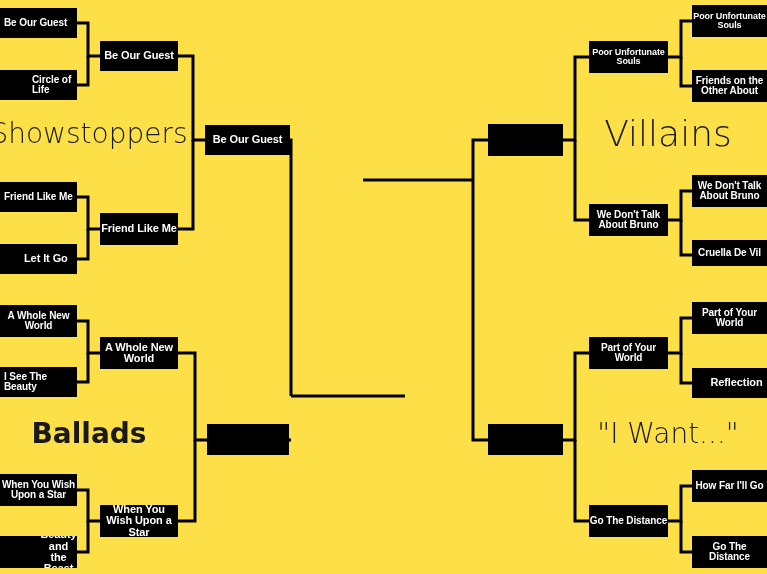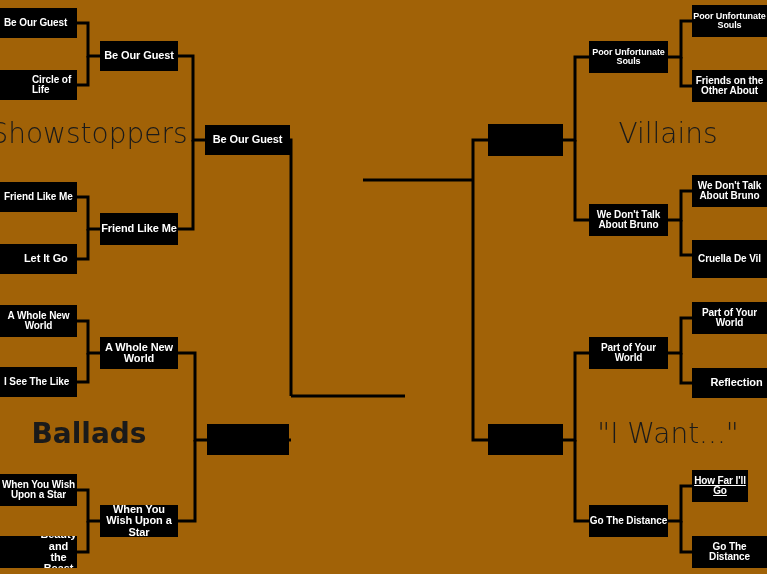"Be Our Guest" #bracket-root { background: #a16207 -> #fde047 }
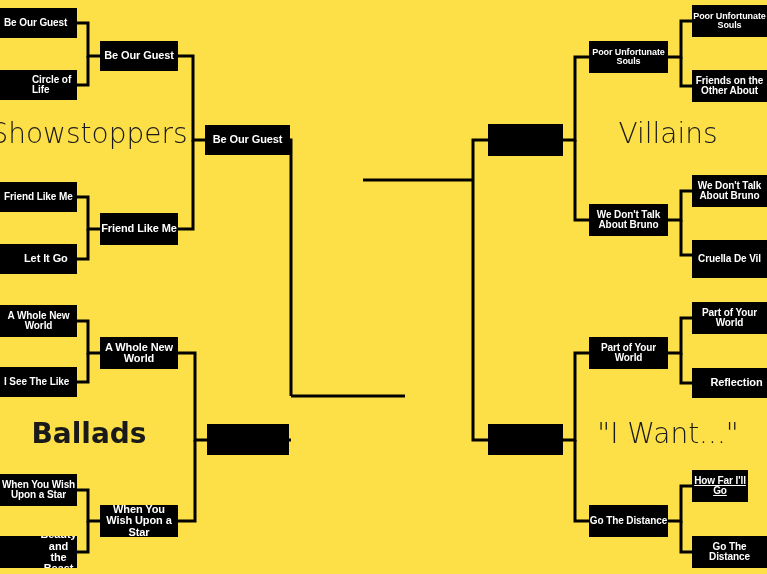"Villains" div.region-title { font-size: 28px -> 36px }
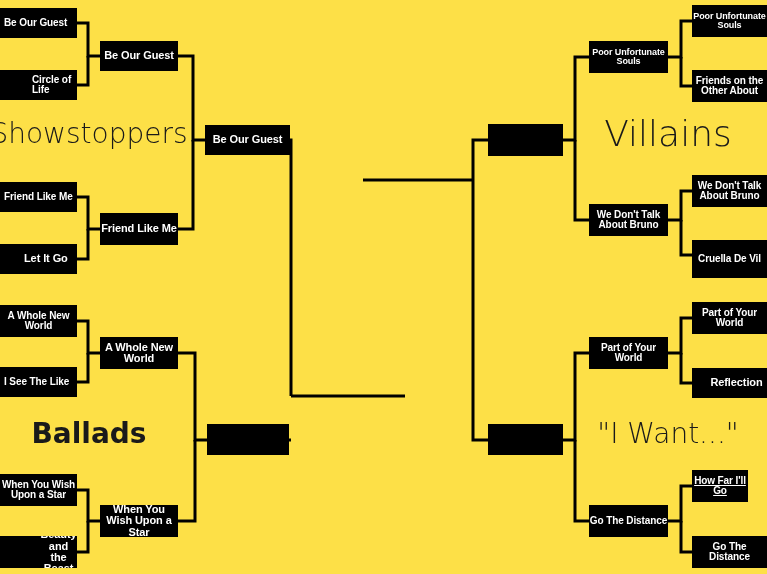"Cruella De Vil" div.match-box { height: 38px -> 26px }
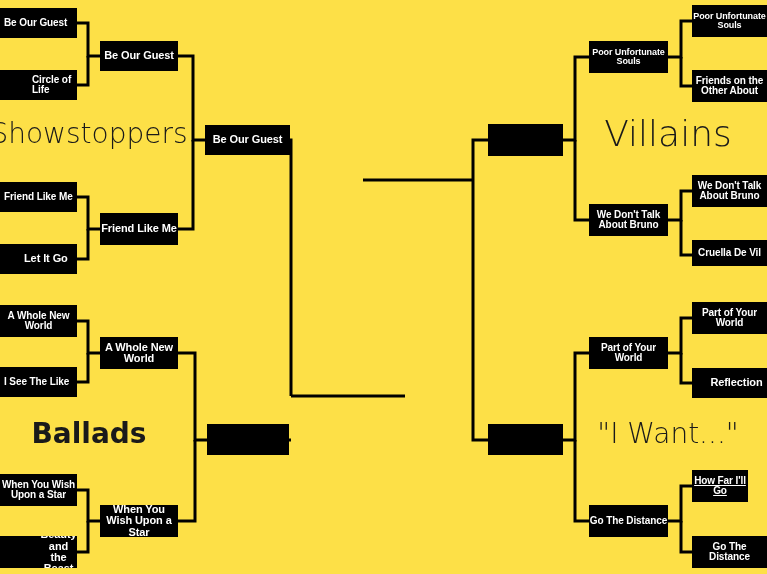"I See The Like" span.box-label { text: Like -> Beauty }
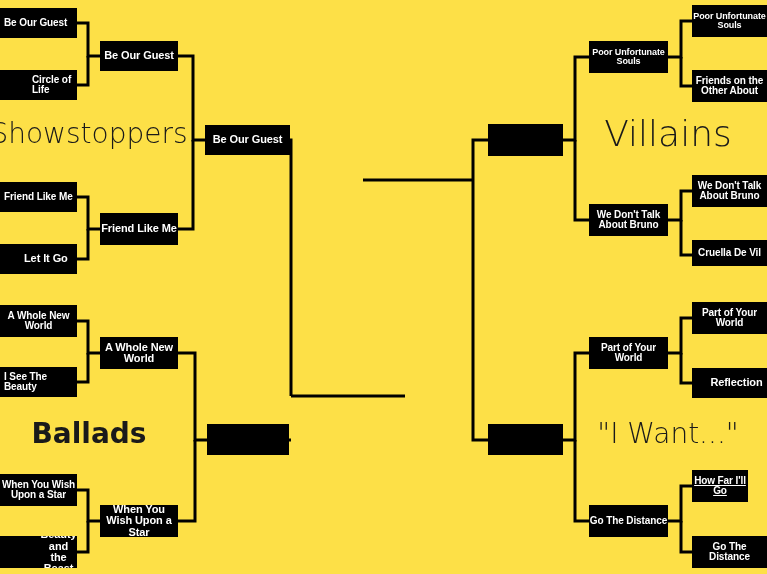"How Far I'll Go" div.match-box { text-decoration: underline -> none; width: 56px -> 75px }
